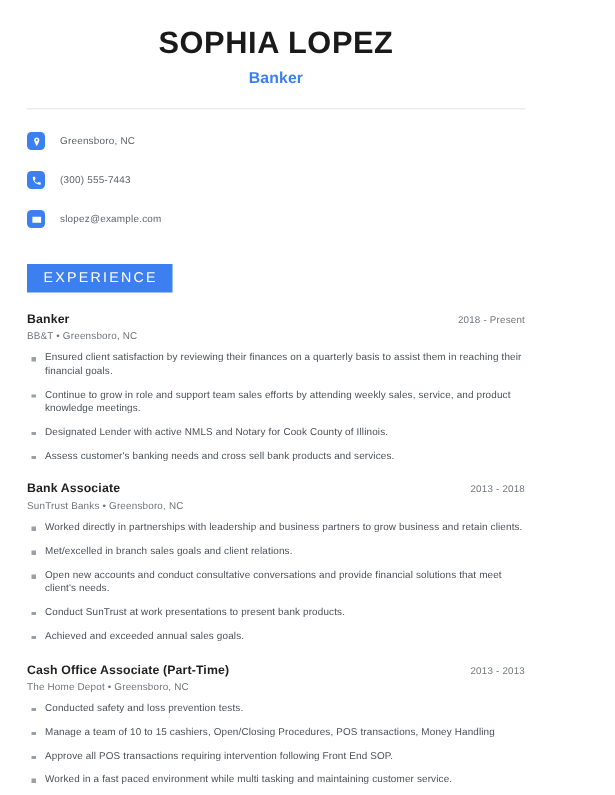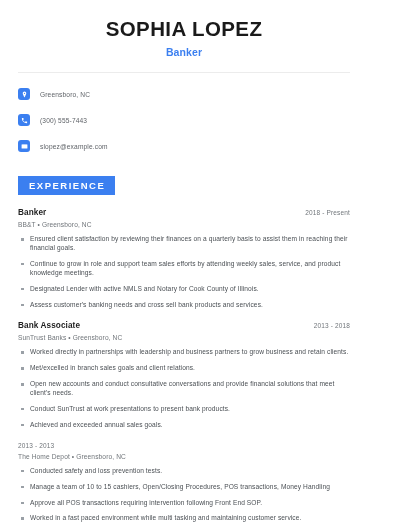"EXPERIENCE" .badge { font-weight: 700 -> 400 }
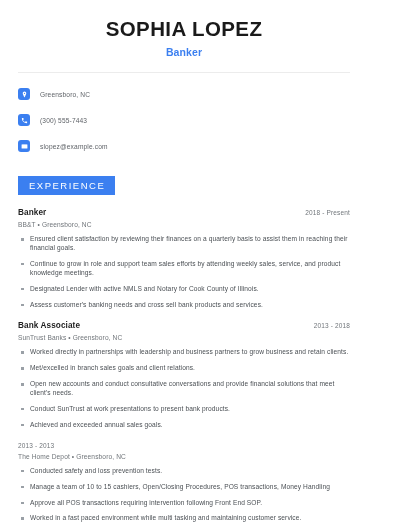"Cash Office Associate (Part-Time)" span.job-title { html: none -> <span>Cash Office Associate (Part-Time)</span> }
